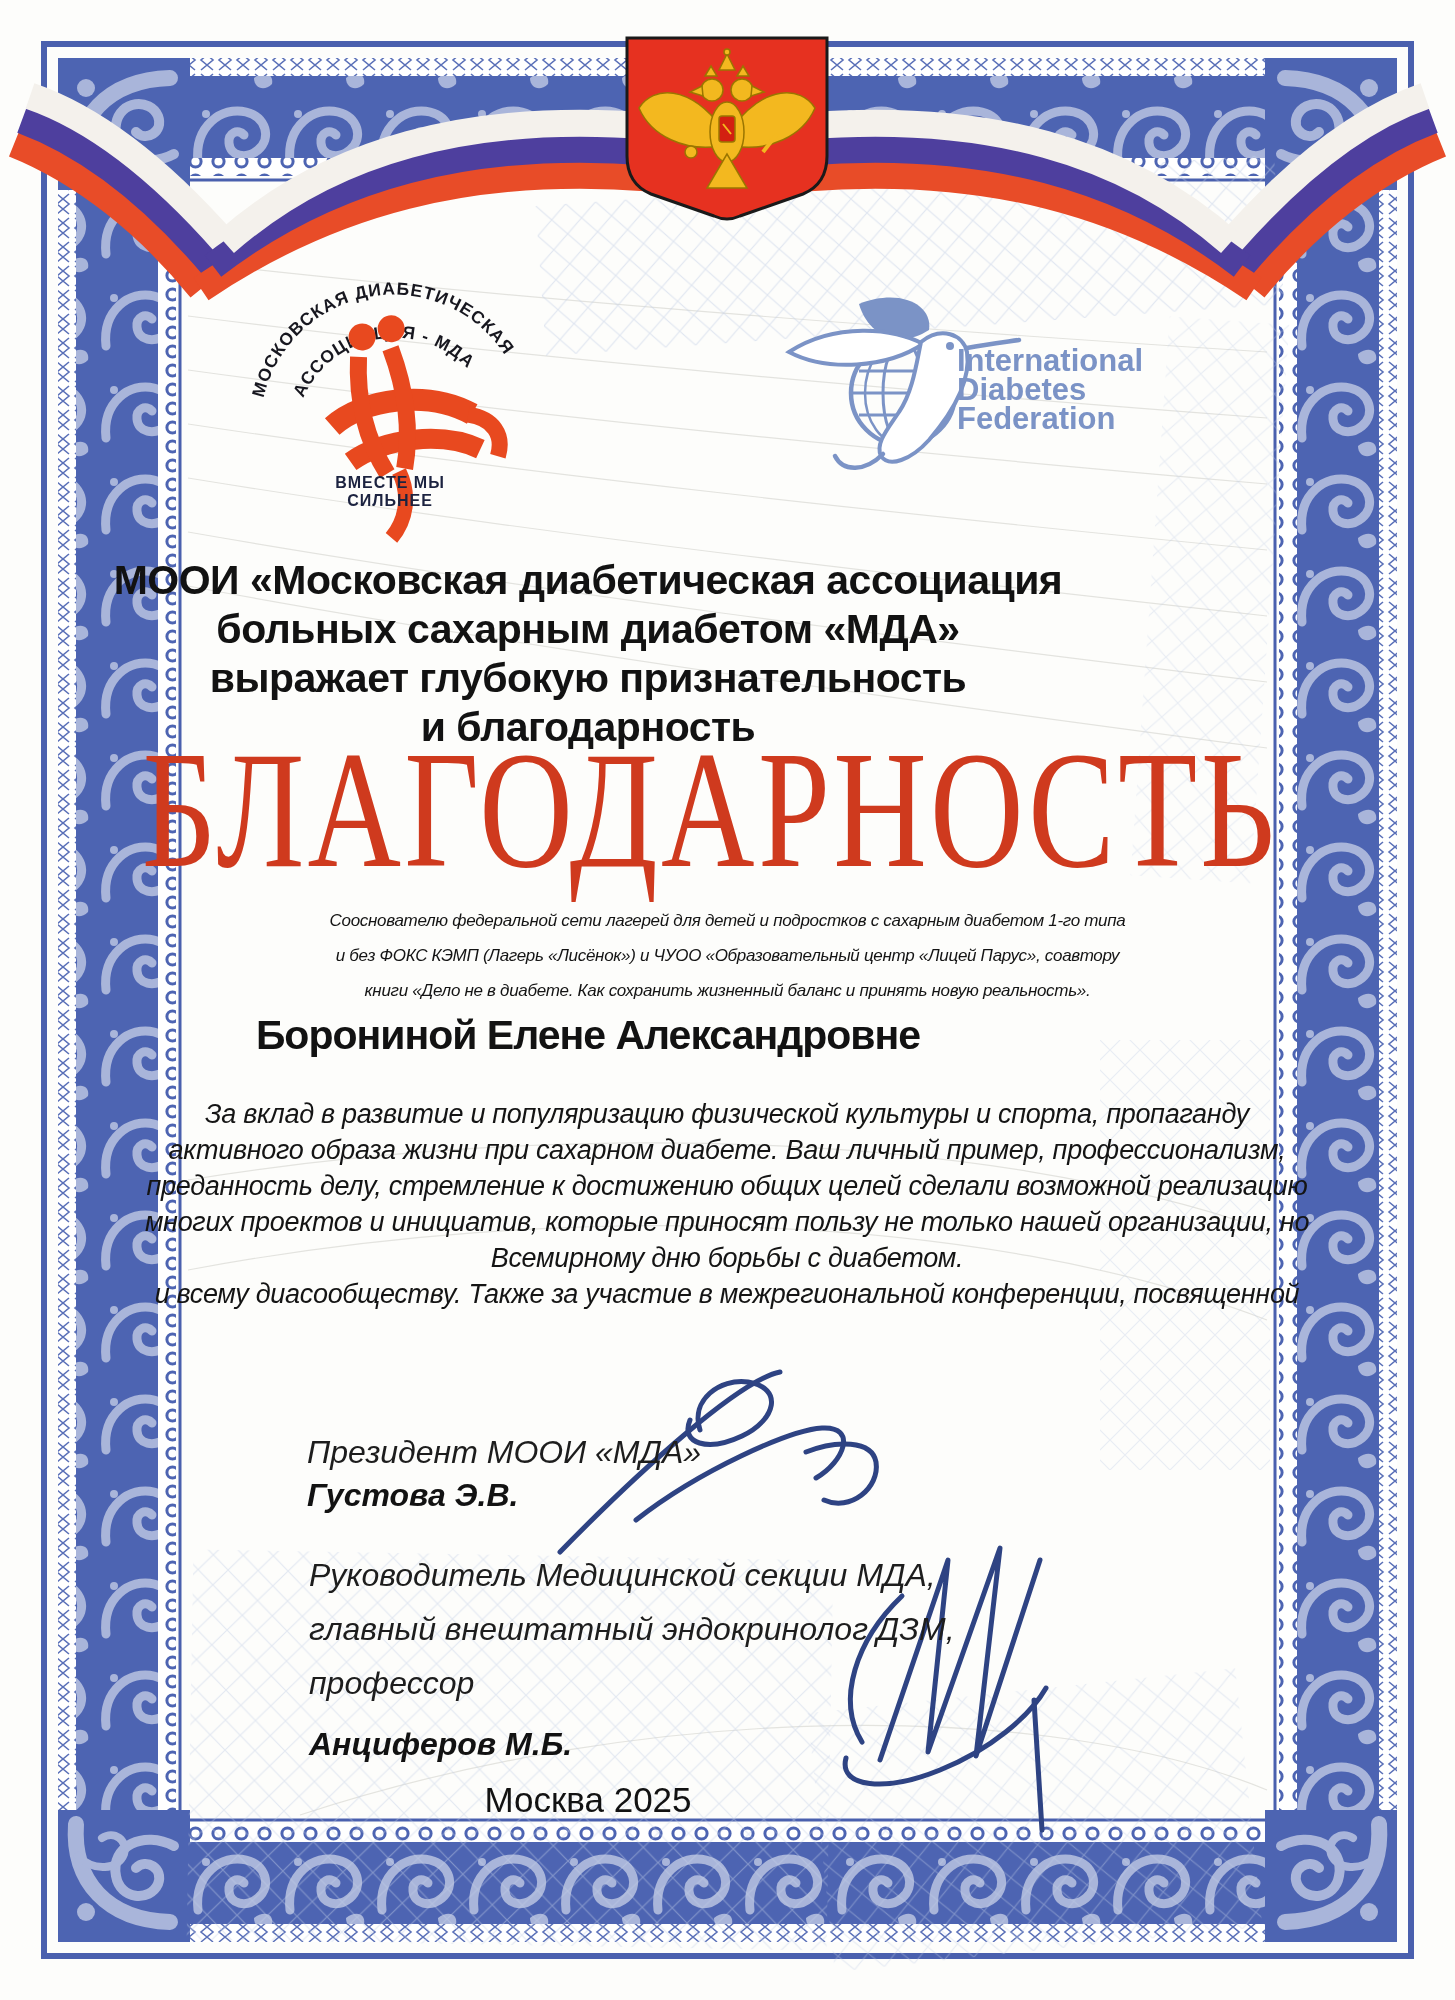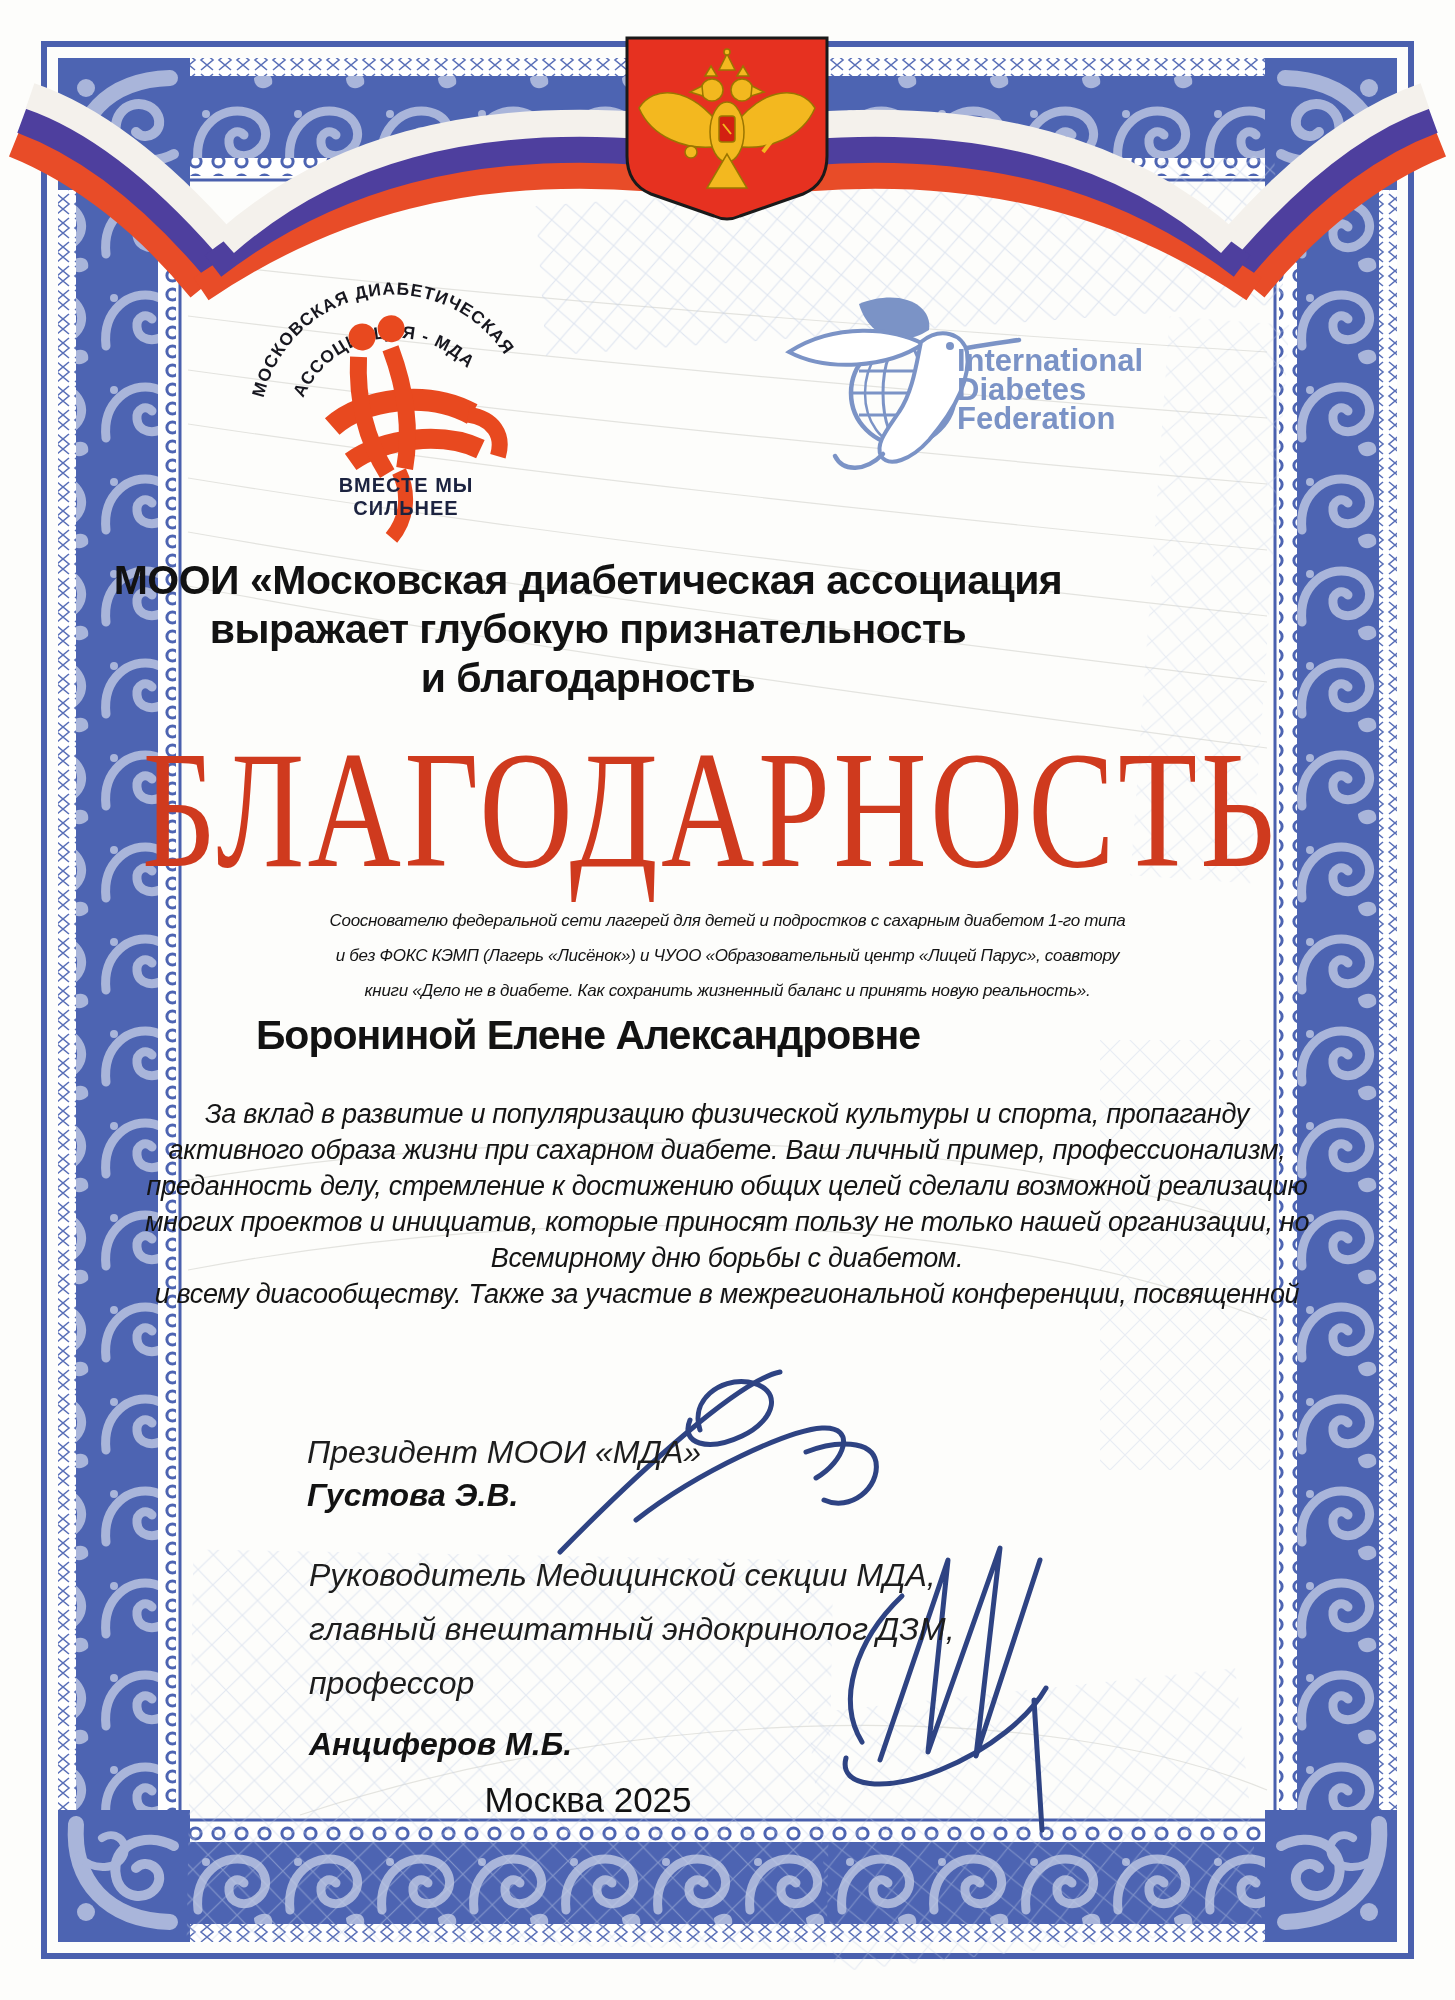"ВМЕСТЕ МЫ СИЛЬНЕЕ" .mda-slogan { font-size: 20px -> 16px; left: 324px -> 308px }
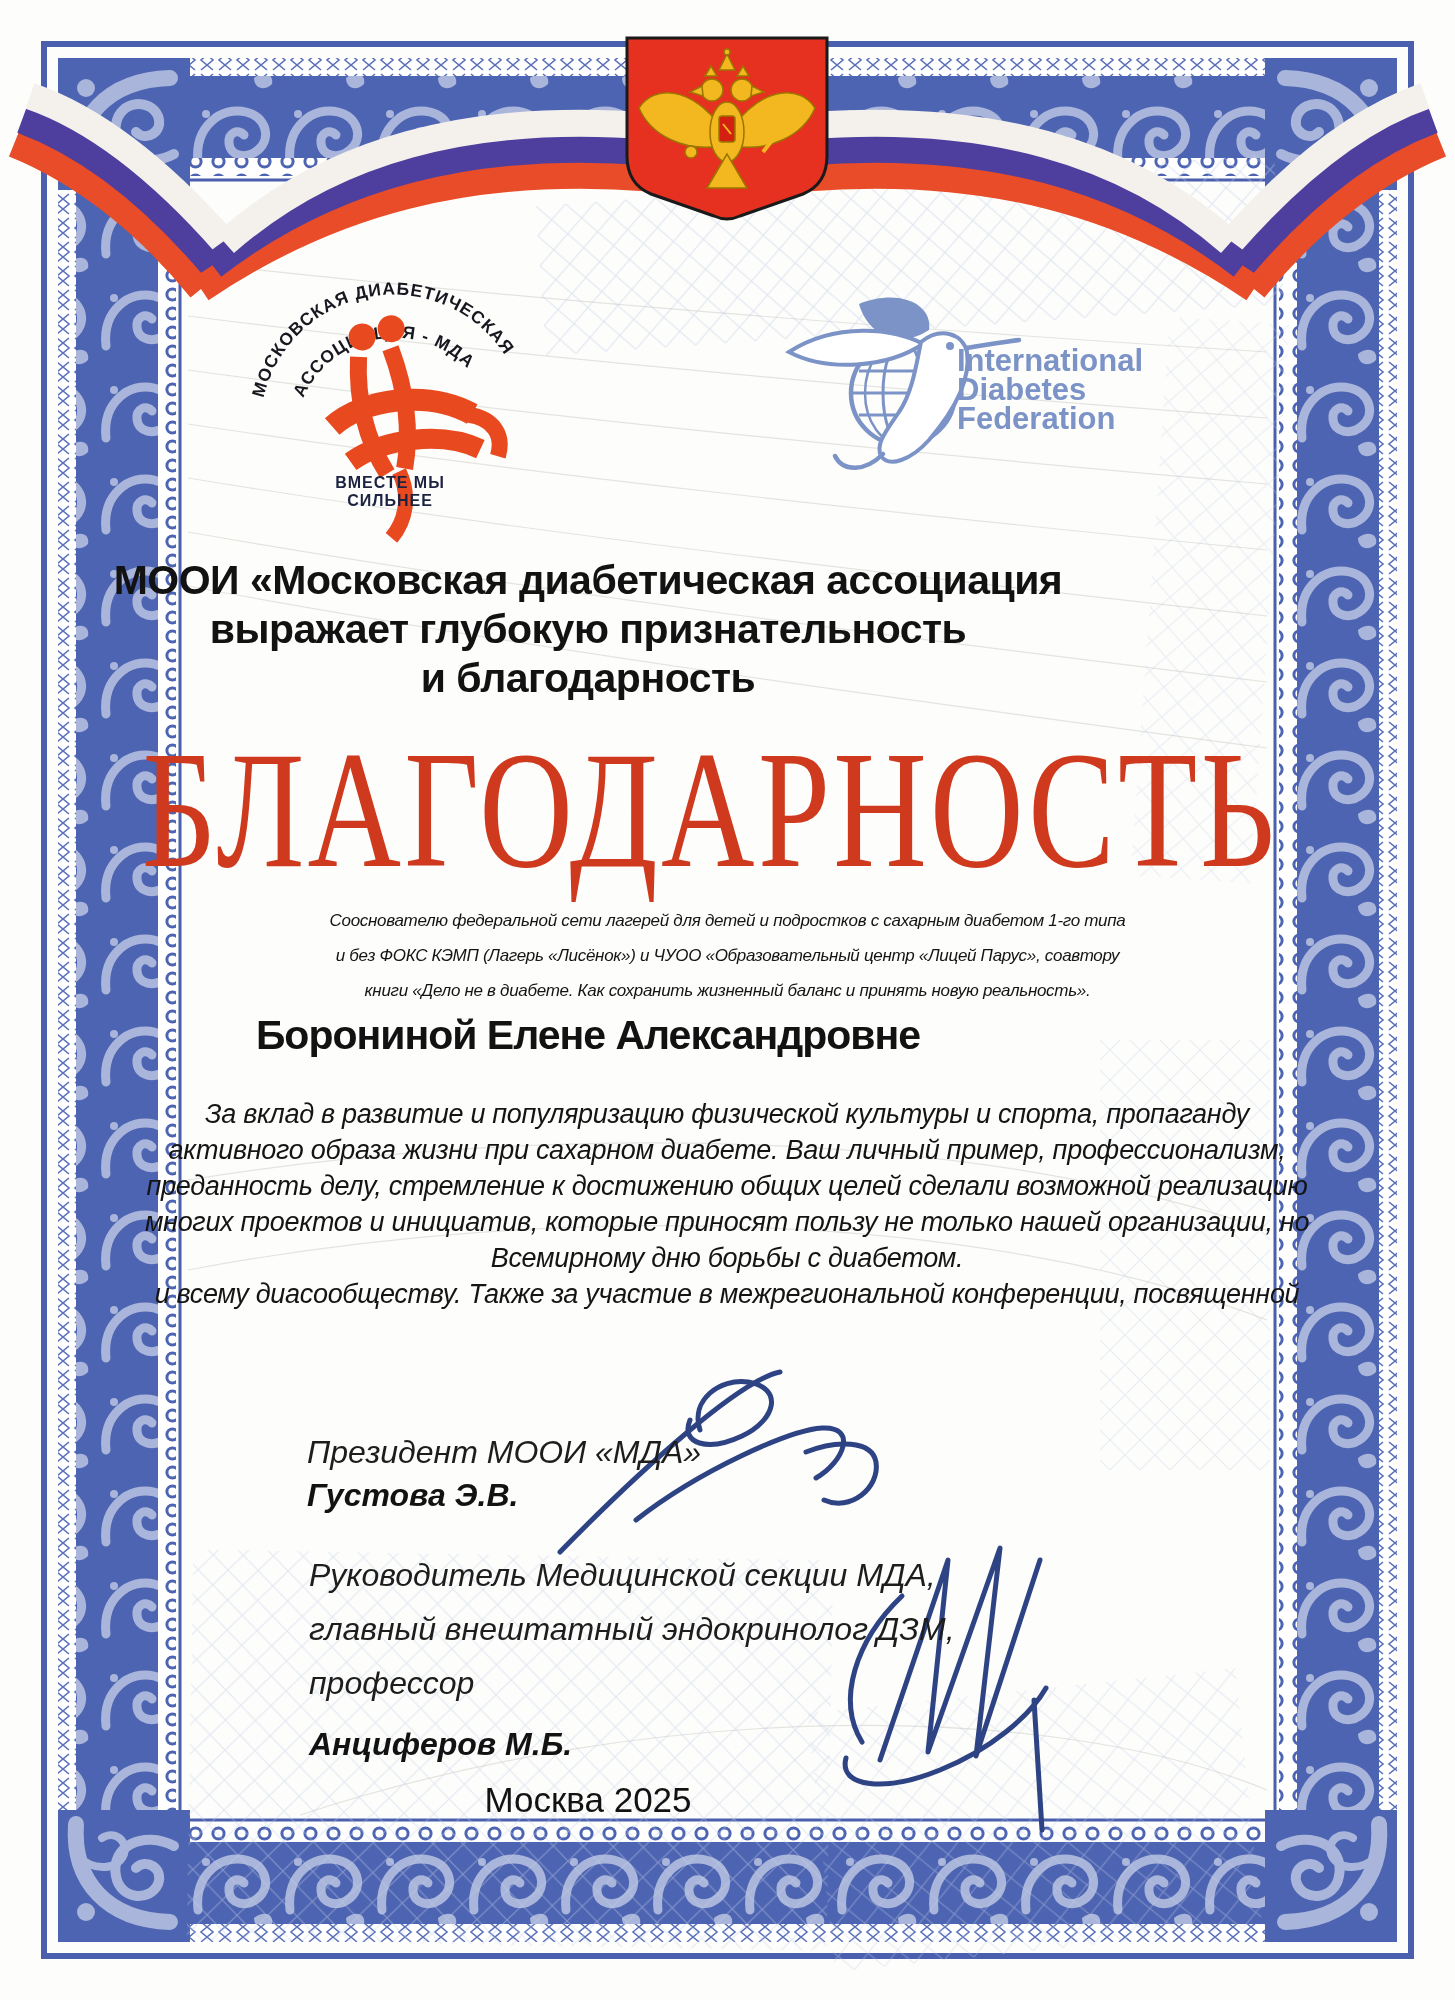"больных сахарным диабетом «МДА»" div { html: none -> <div>больных сахарным диабетом «МДА»</div> }
